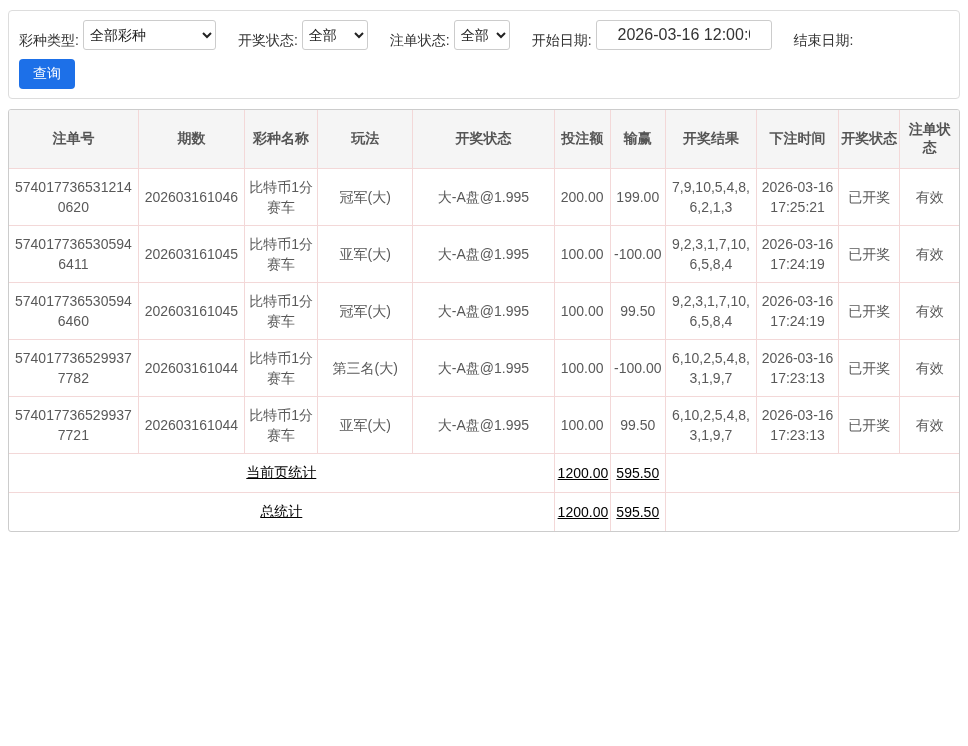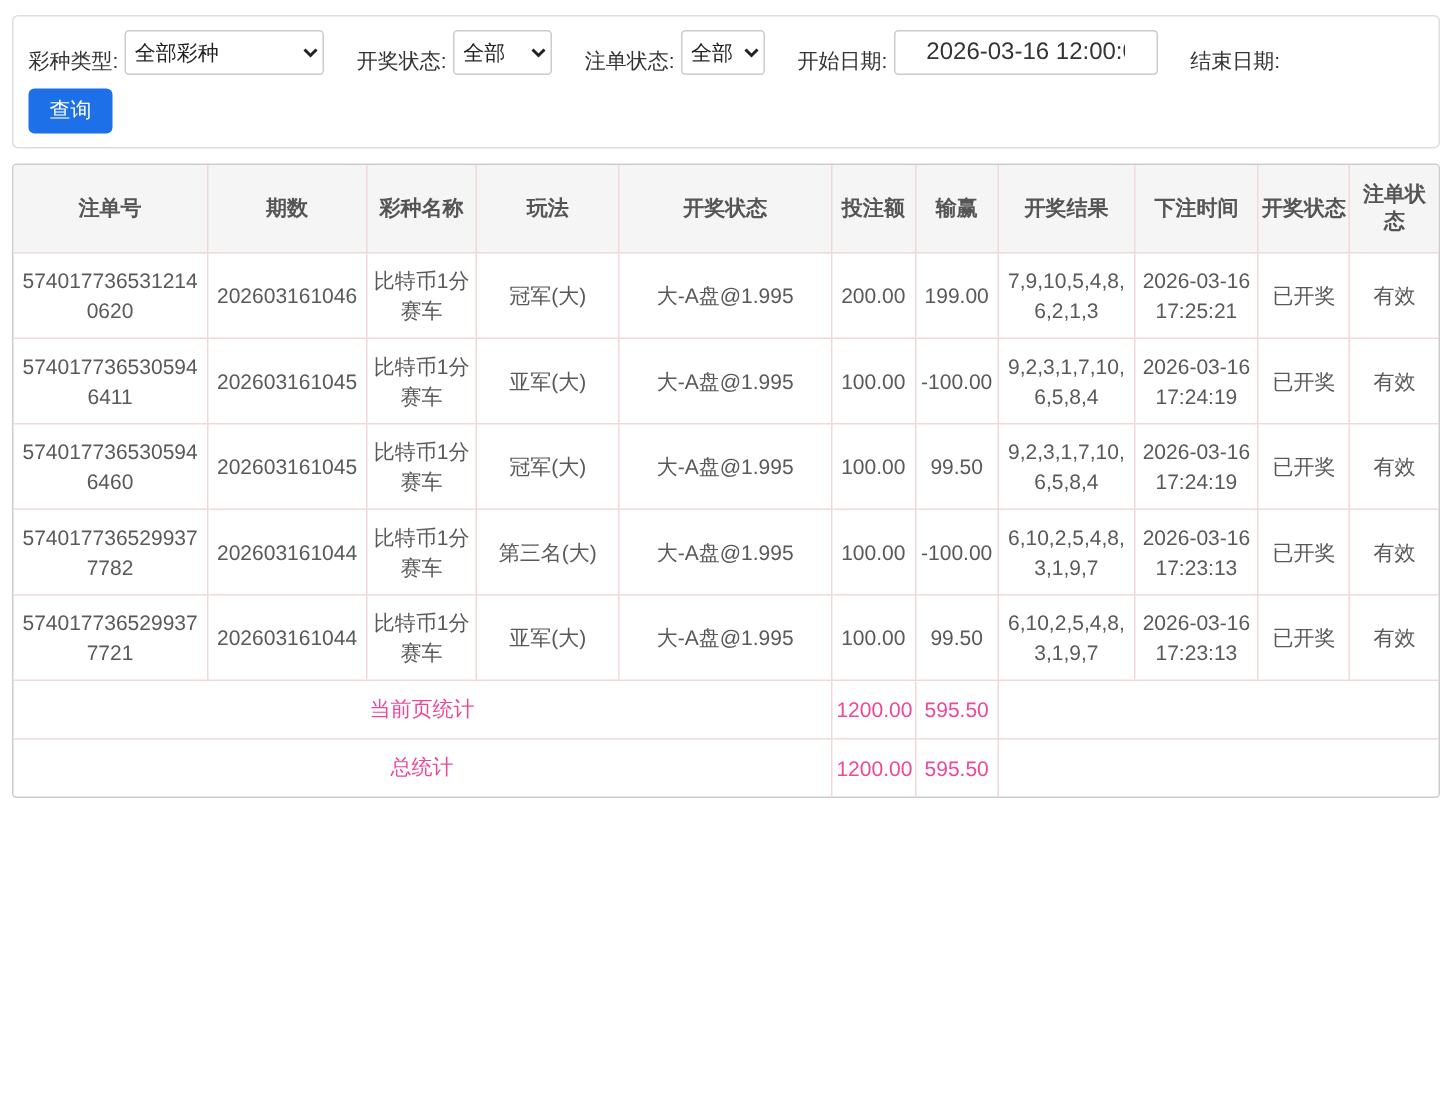"当前页统计" tfoot td { color: #ec4899 -> #000000; text-decoration: none -> underline }
